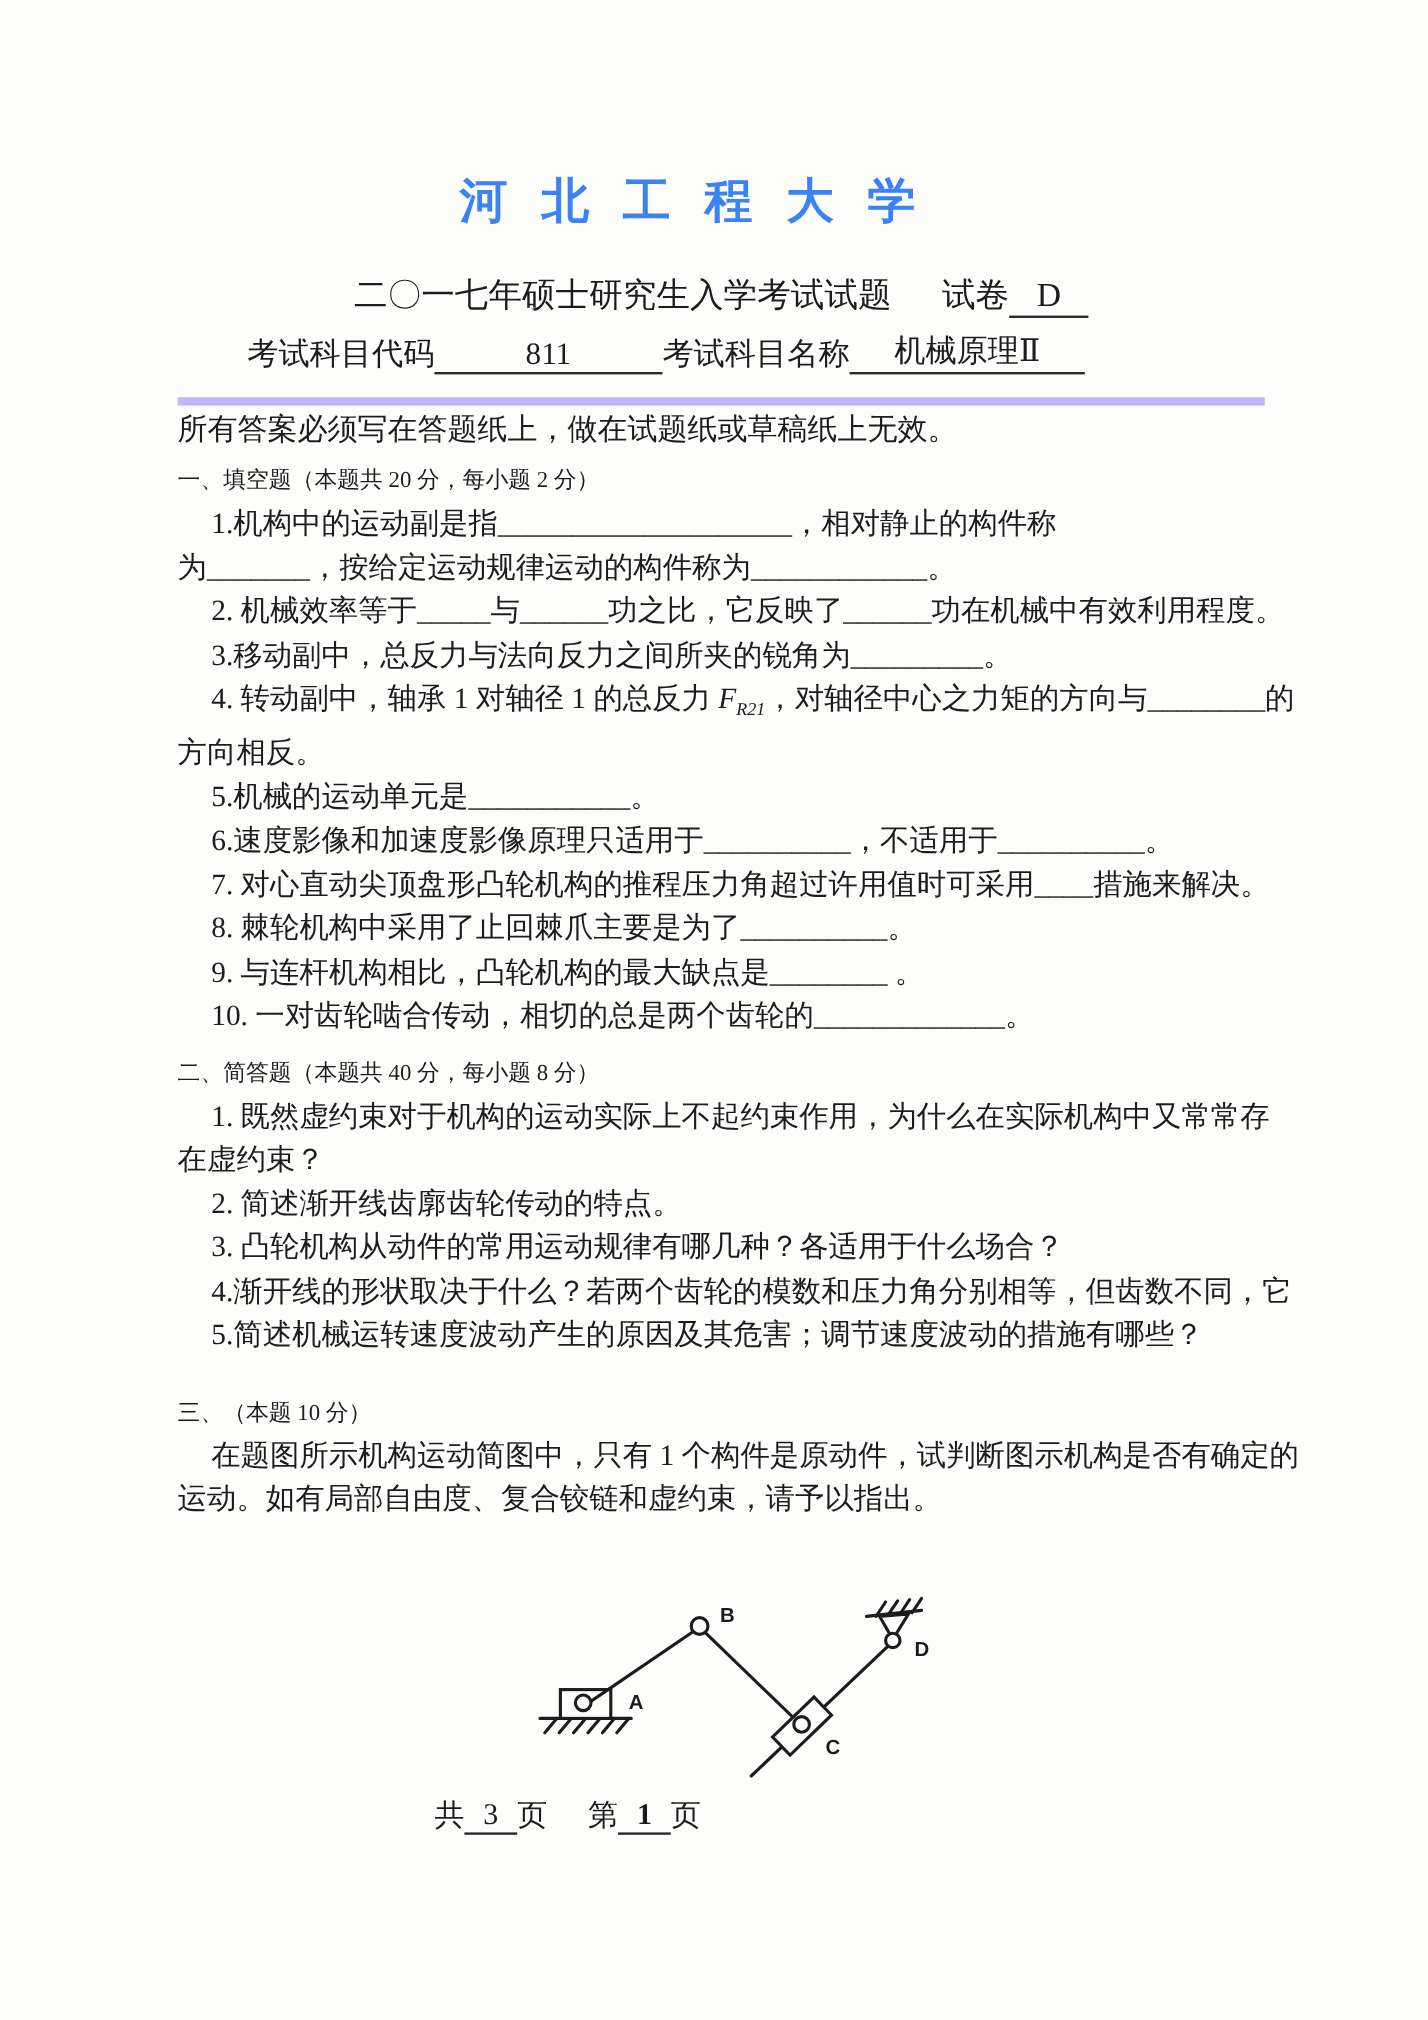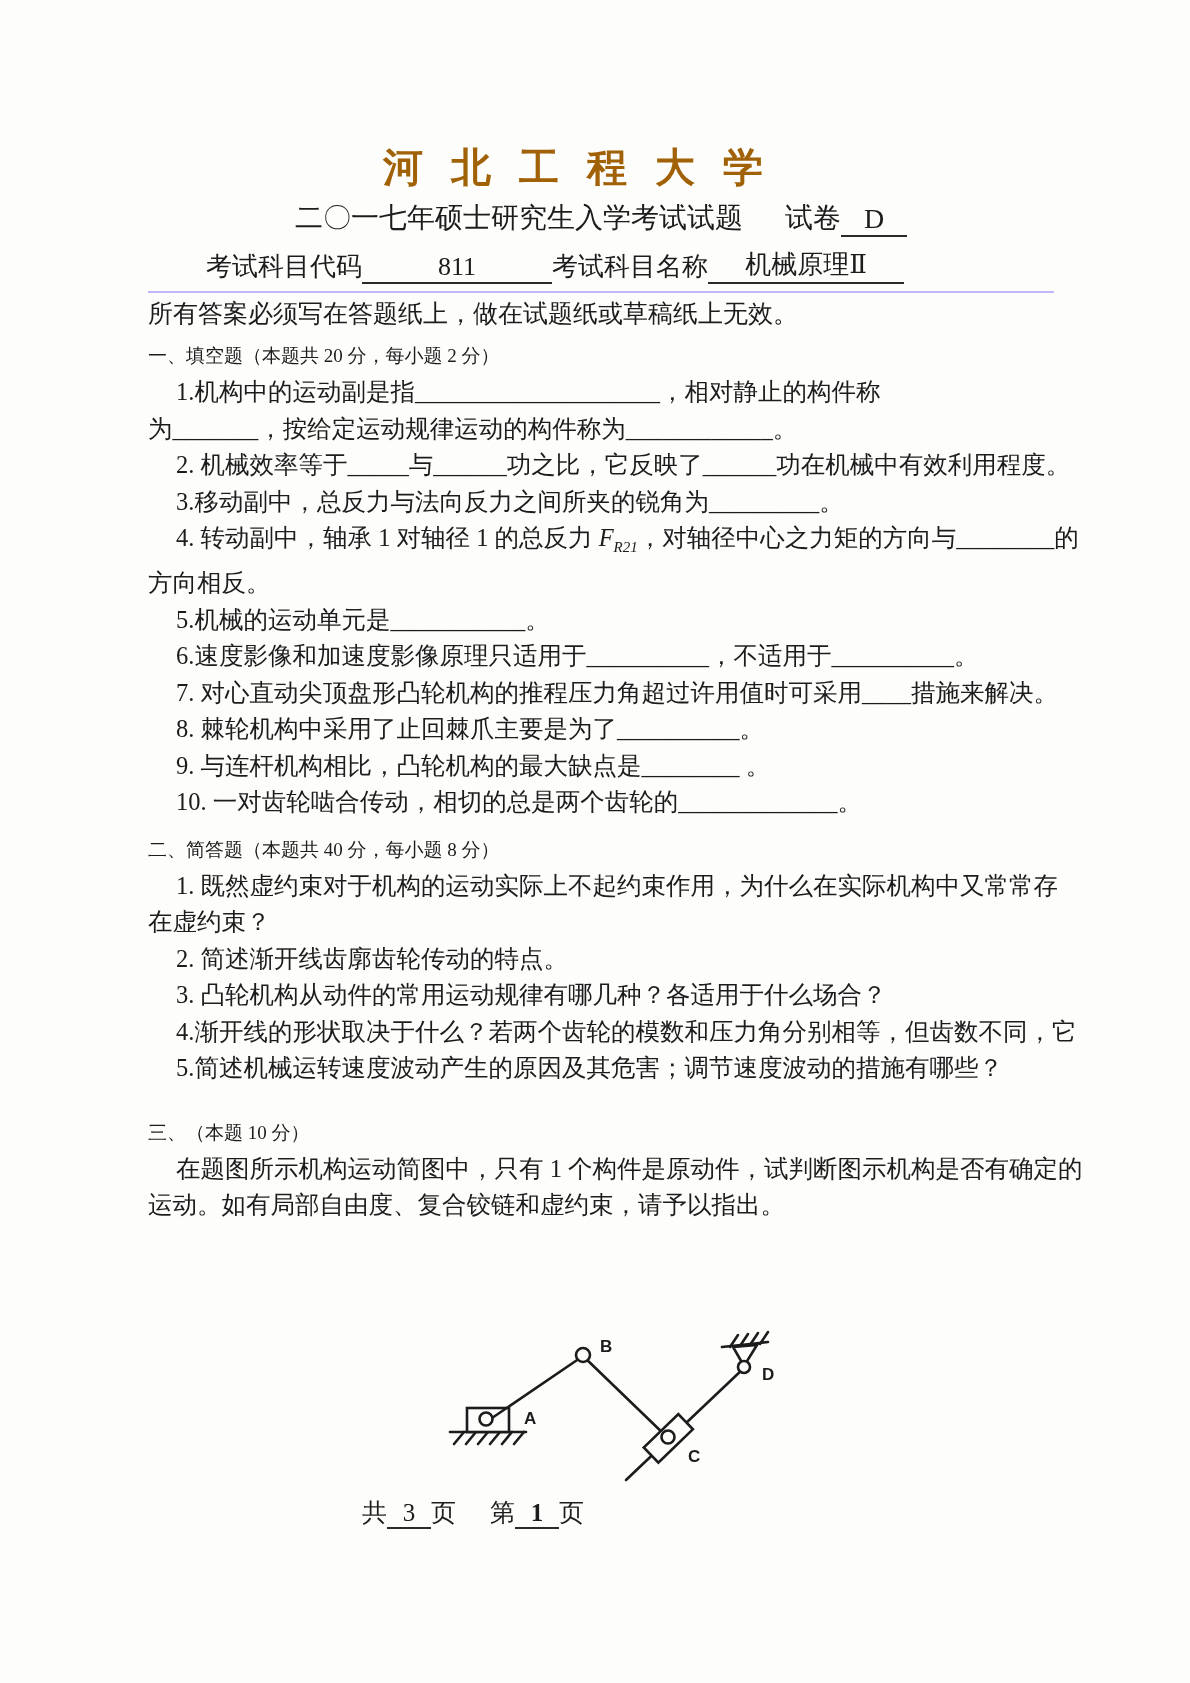"河北工程大学" .title { color: #a16207 -> #3b82f6 }
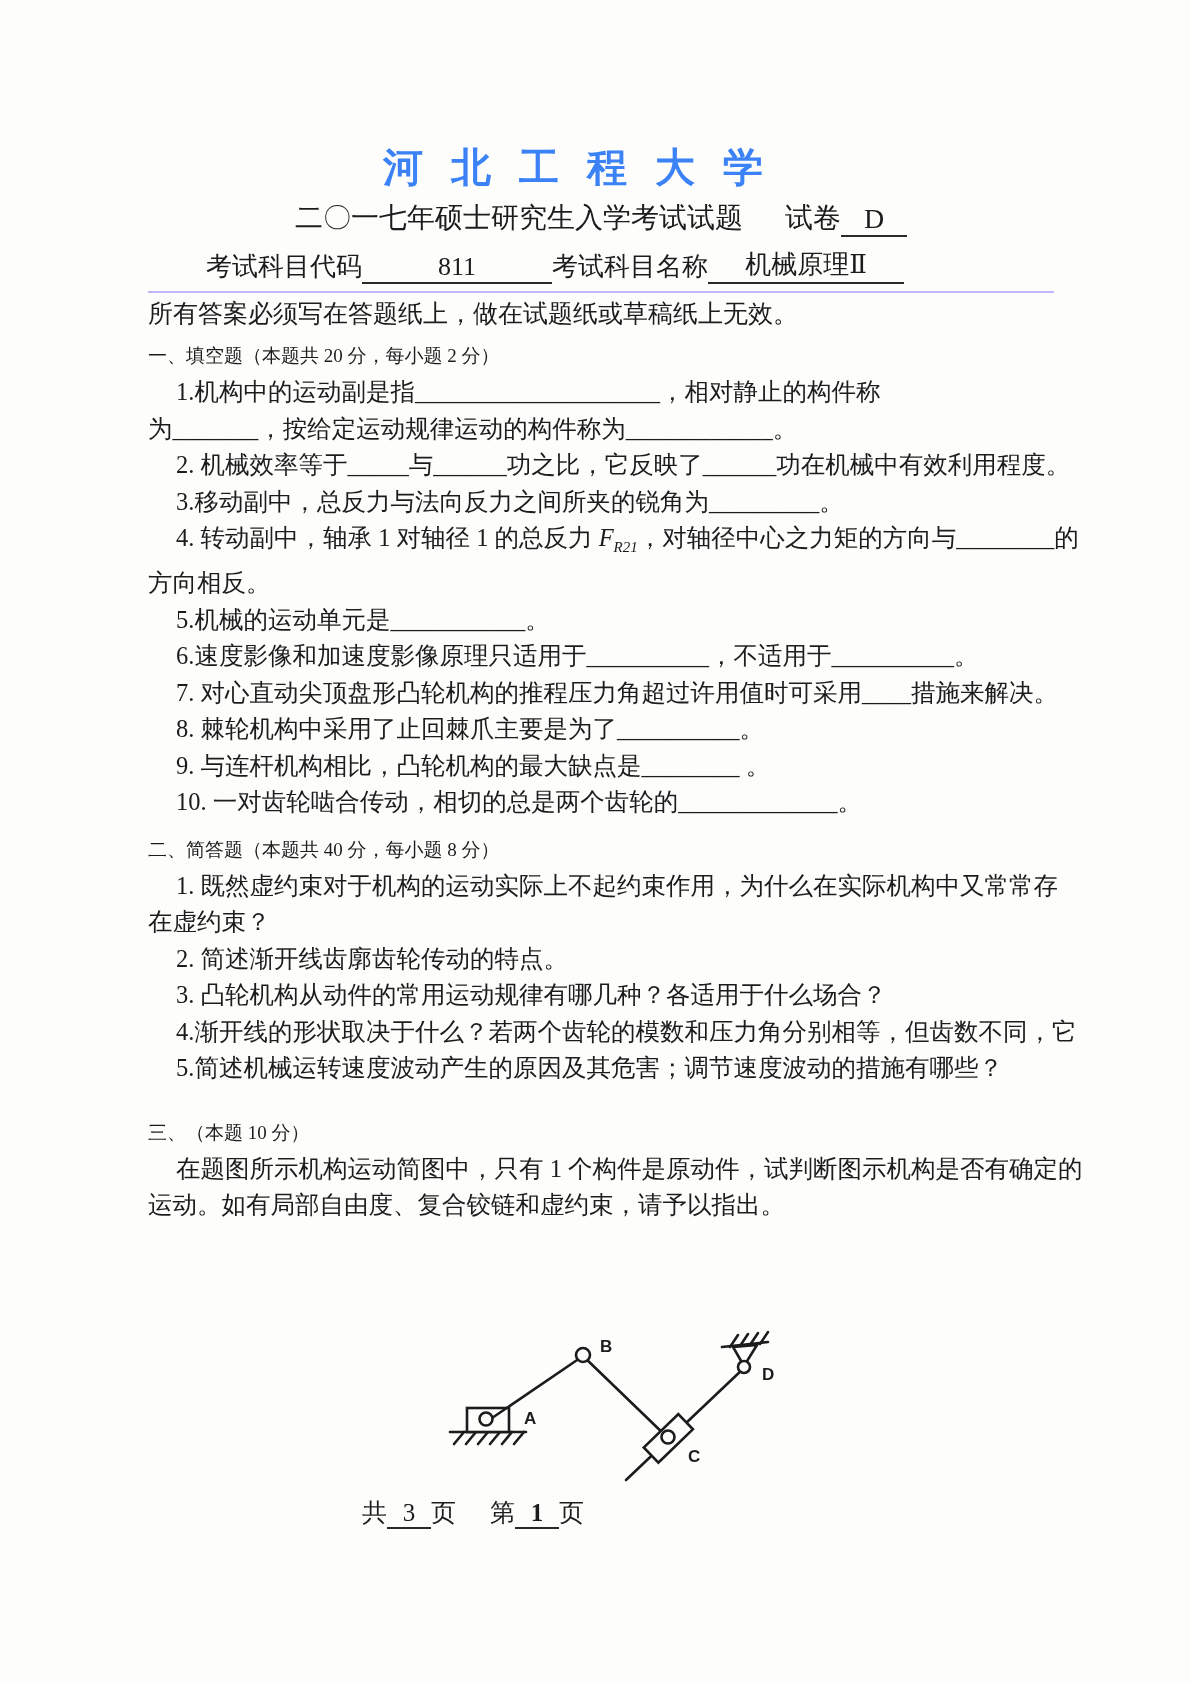"二〇一七年硕士研究生入学考试试题 试卷 D" .subtitle-row { margin-top: 4px -> 32px }
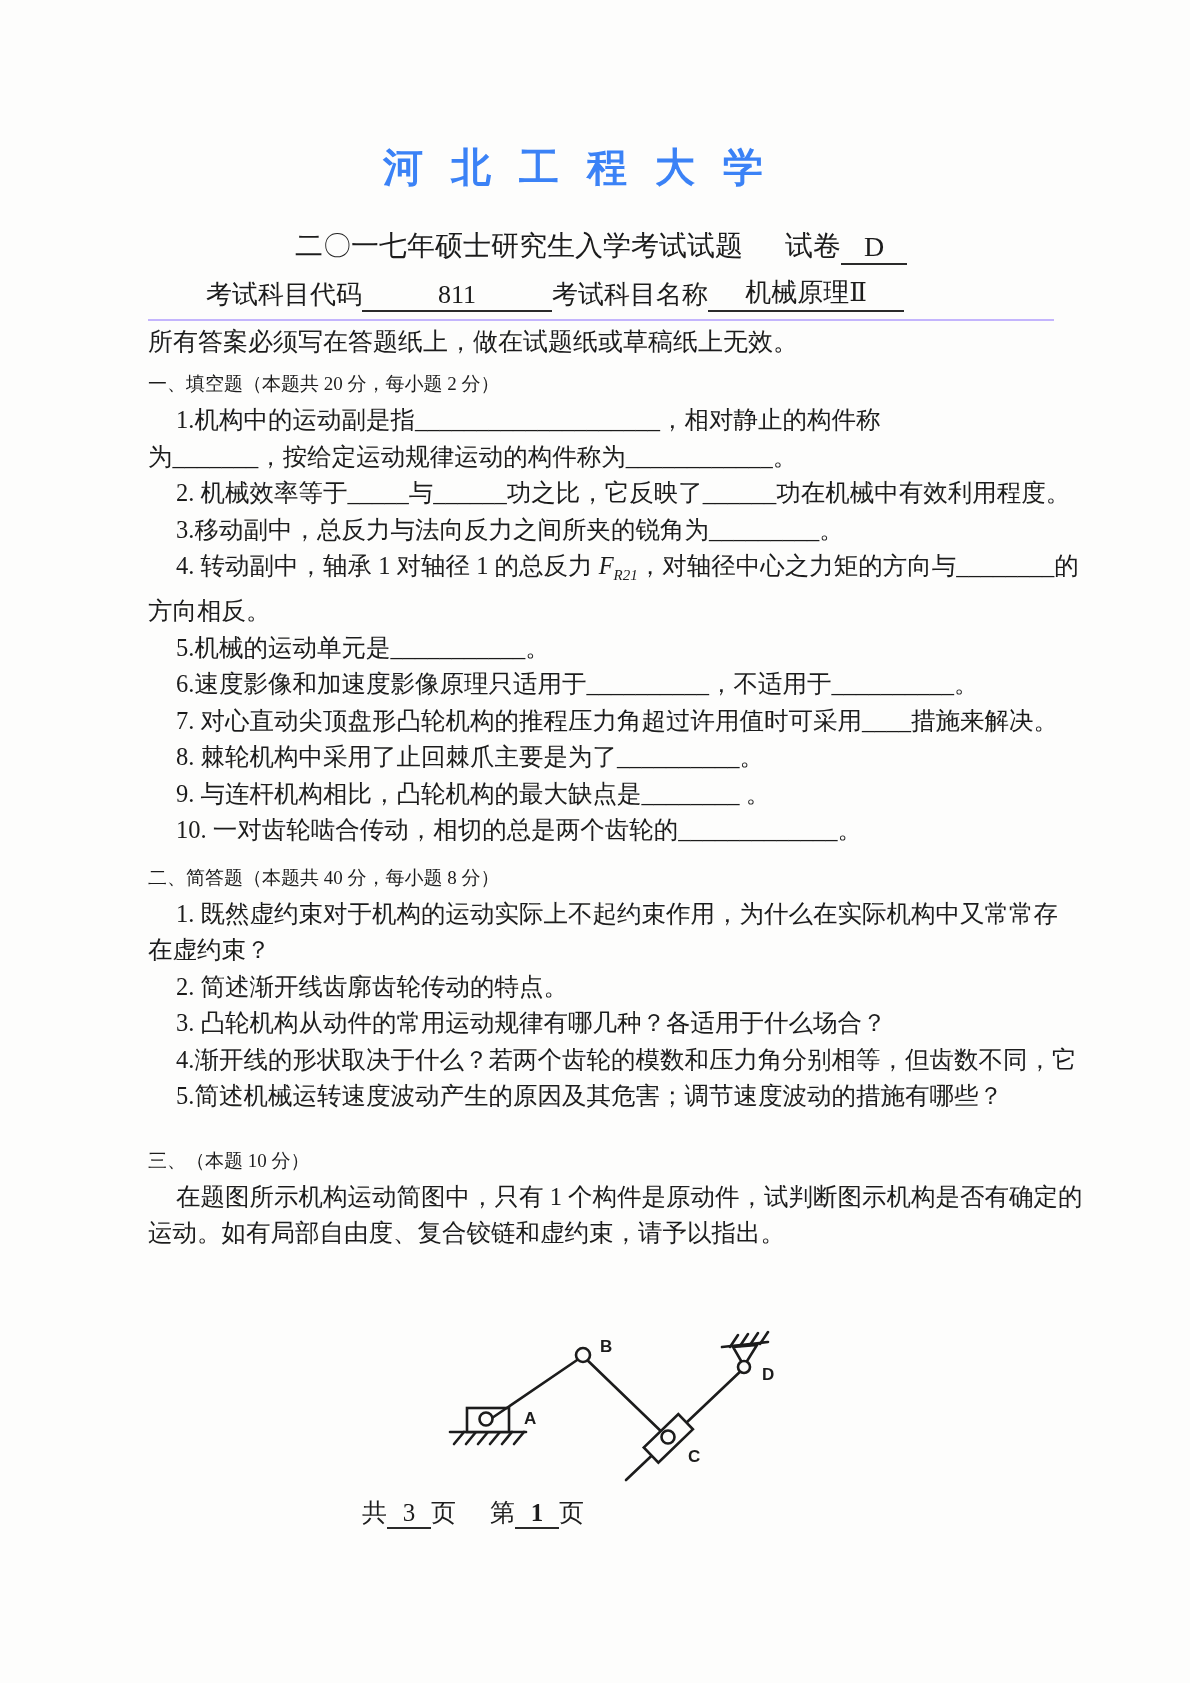"考试科目代码 811 考试科目名称 机械原理Ⅱ" .code-row { border-bottom: 2px solid #c4b5fd -> 7px solid #c4b5fd; padding: 0 0 7px 58px -> 0 0 19px 58px }
